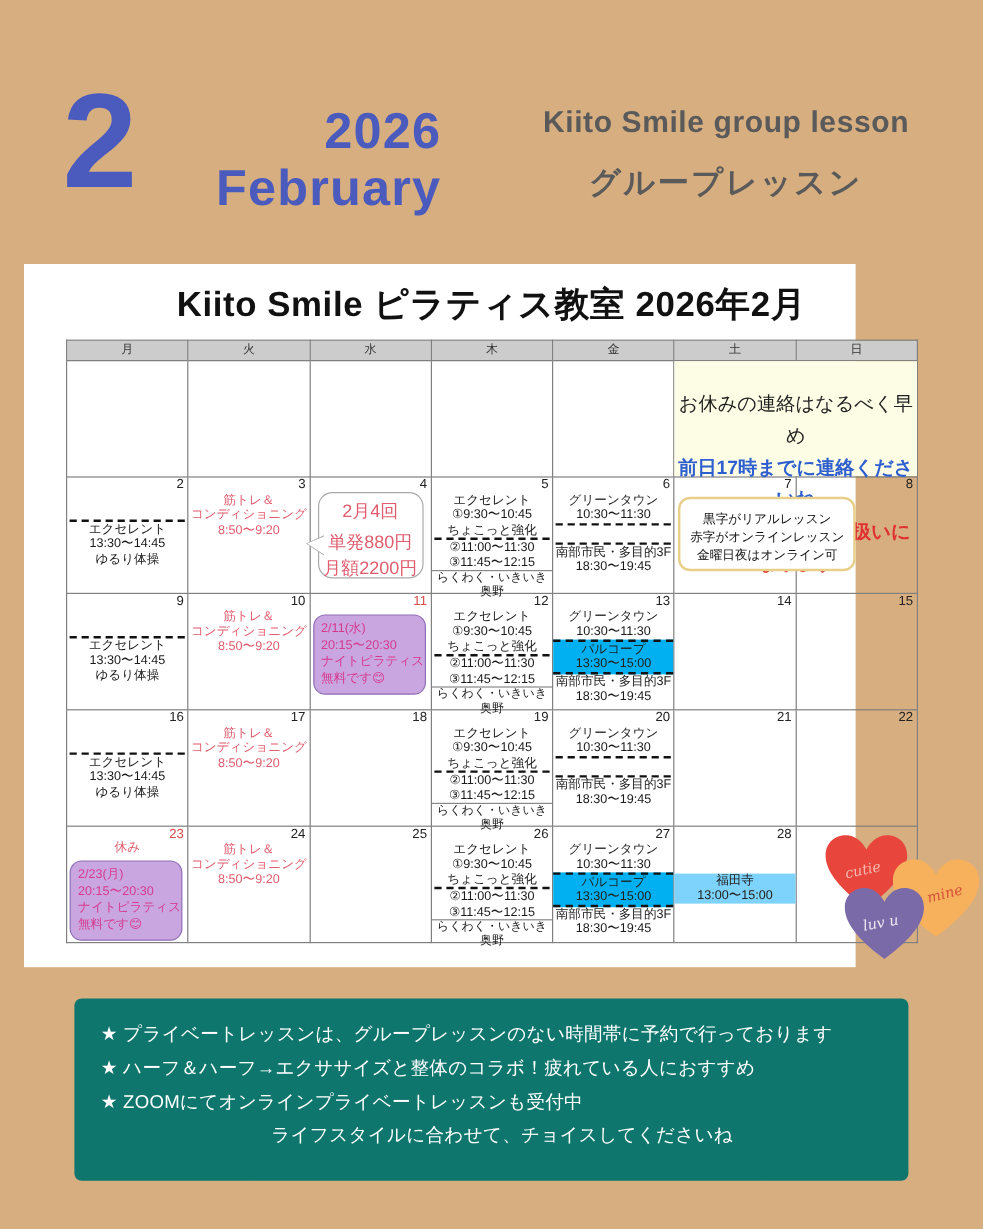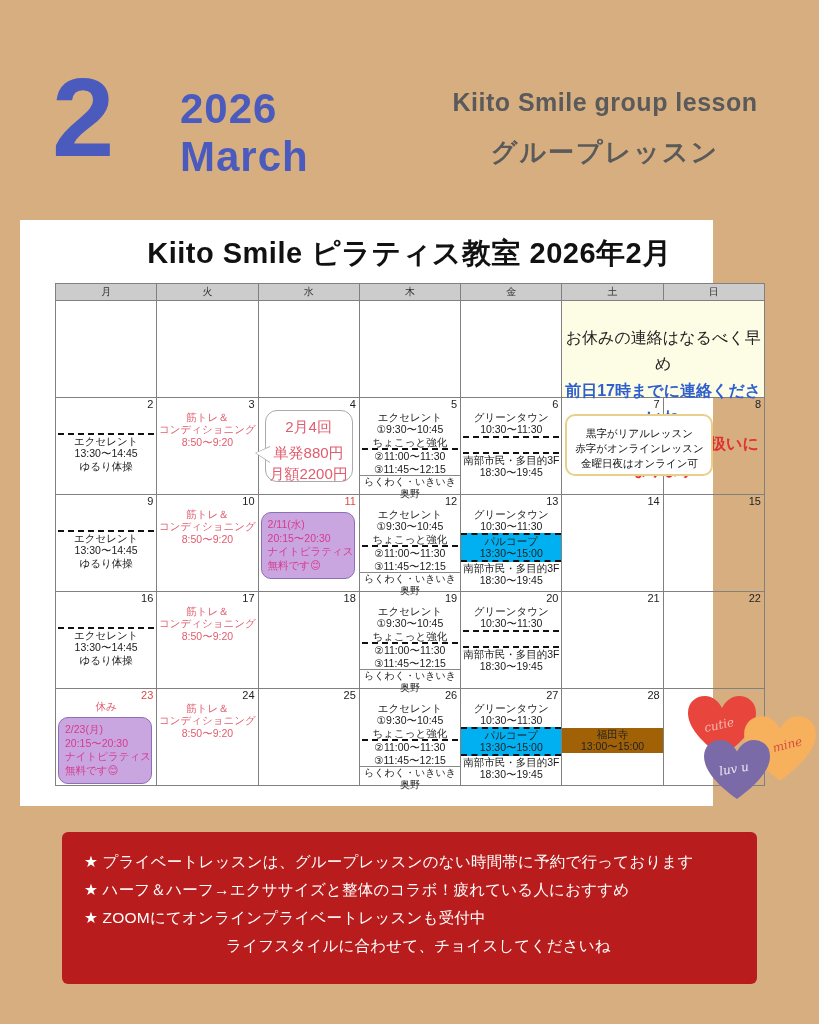"2026" .year-block .yr { text-align: none -> right }
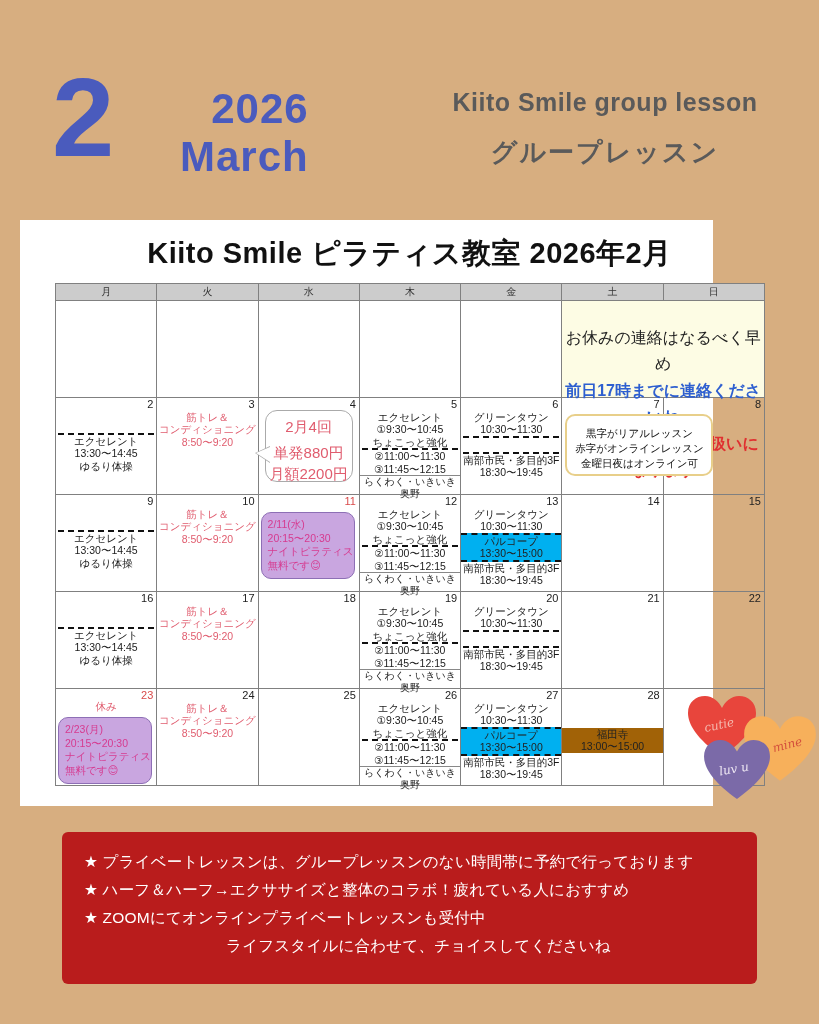"March" span.mn { text: March -> February }
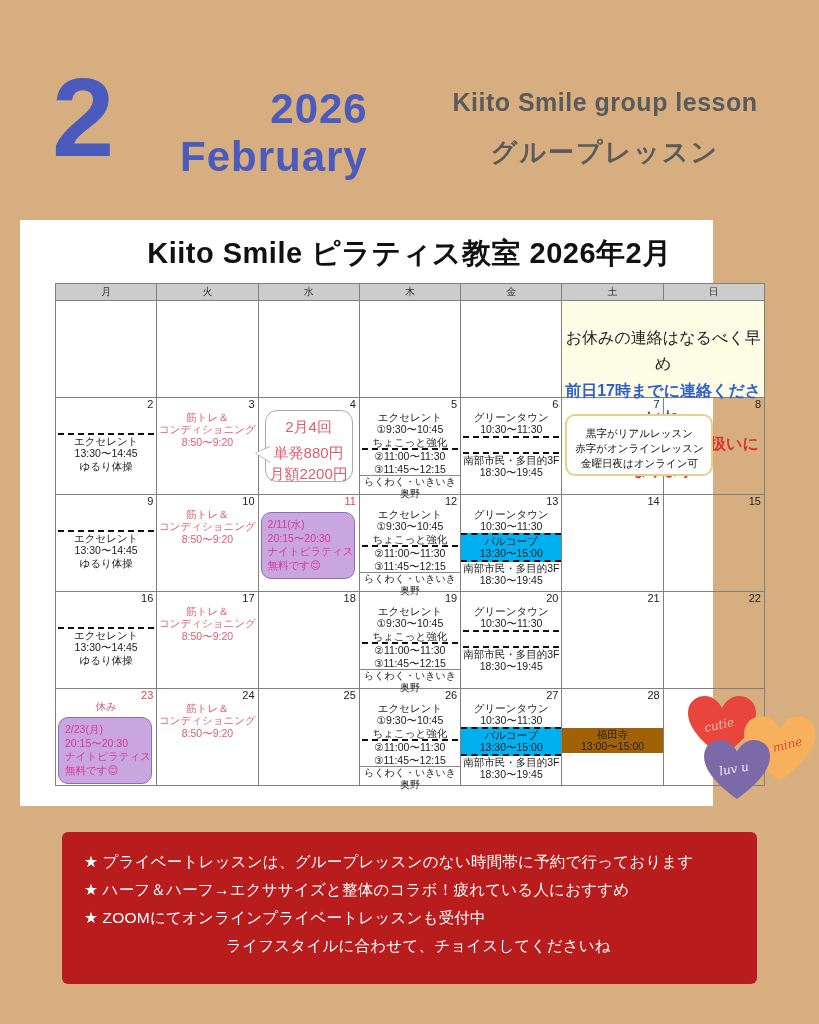"福田寺" .lt-band { background: #a16207 -> #7dd3fc }
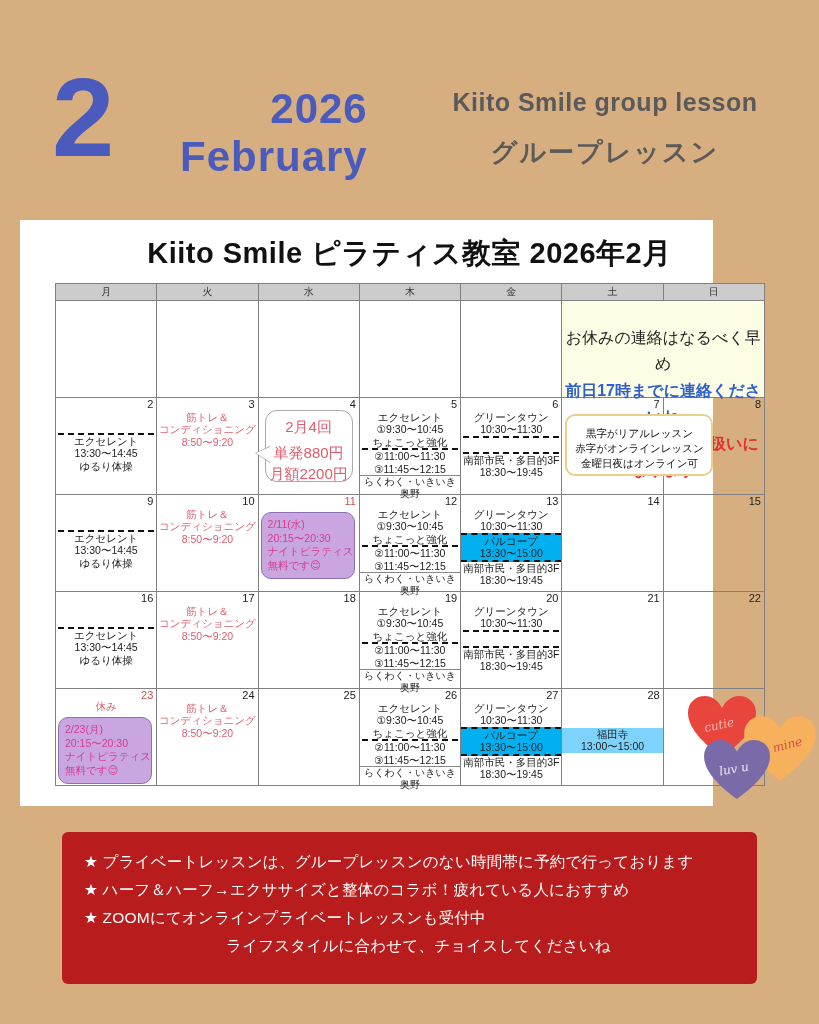"★ プライベートレッスンは、グループレッスンのない時間帯に予約で行っております" .bottom { background: #b91c1c -> #0f766e }
